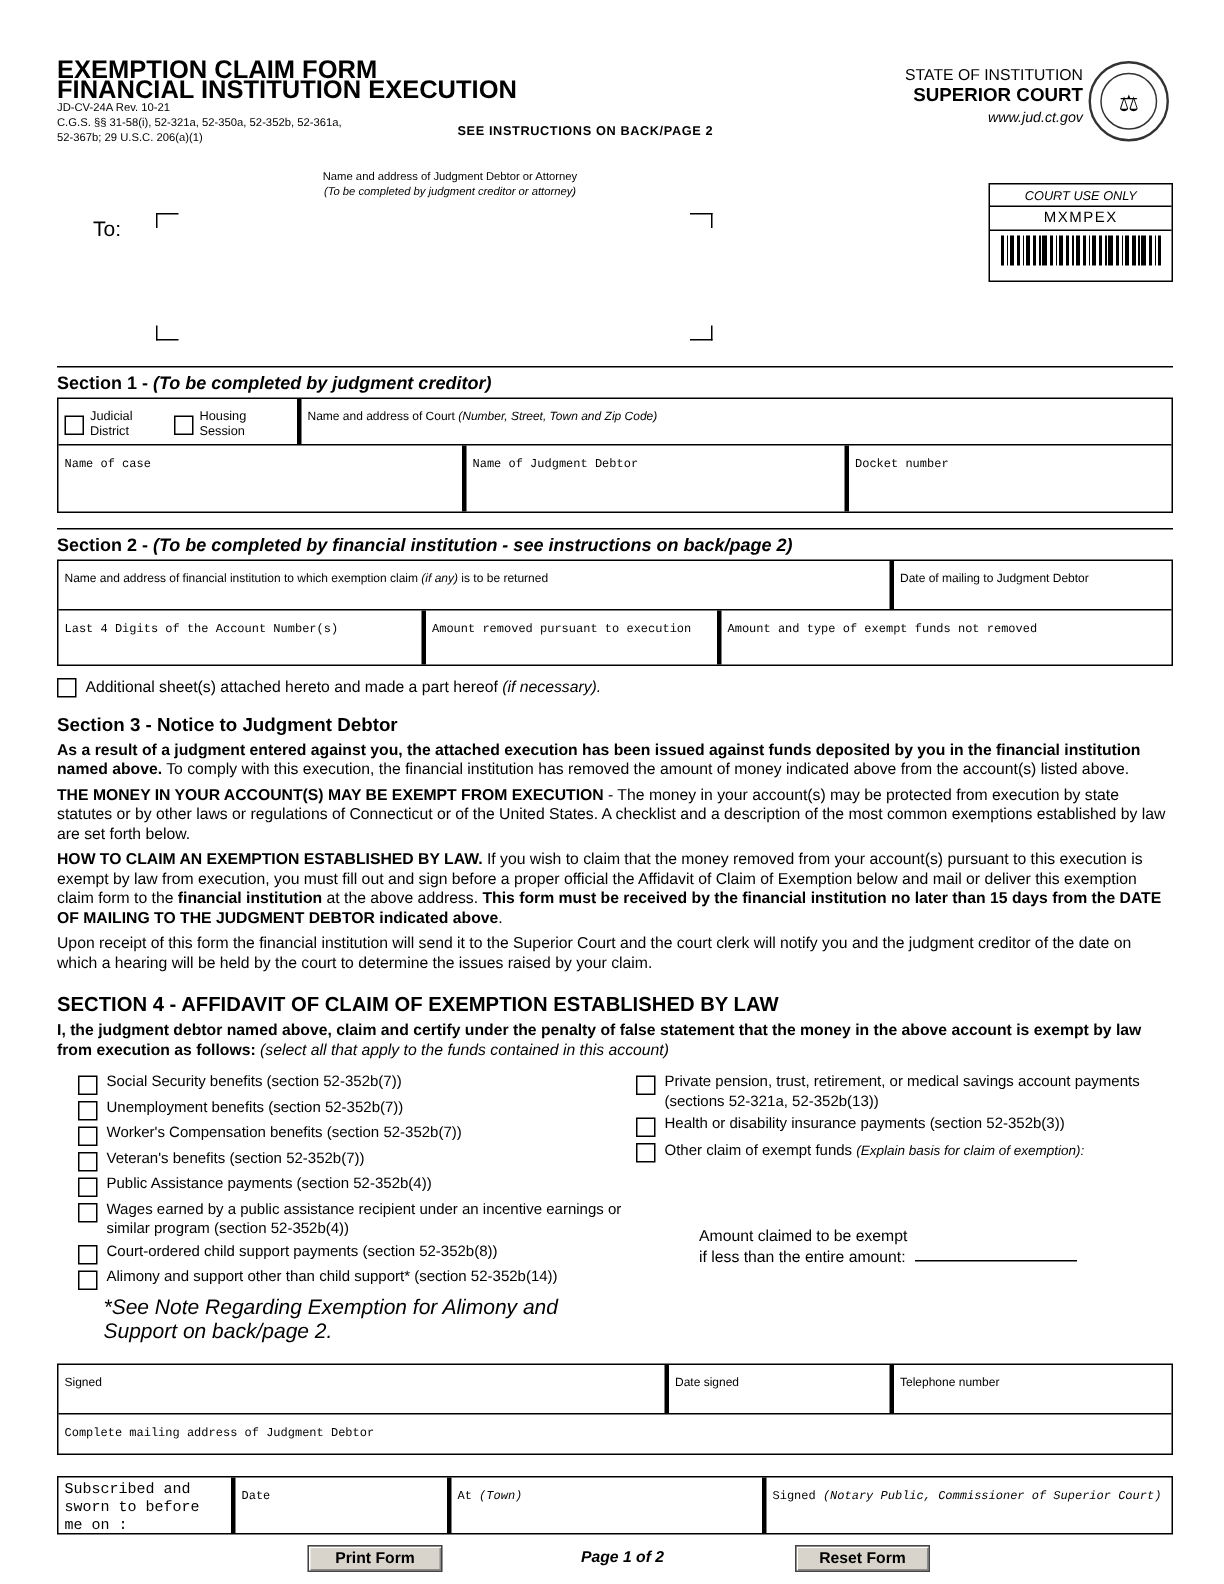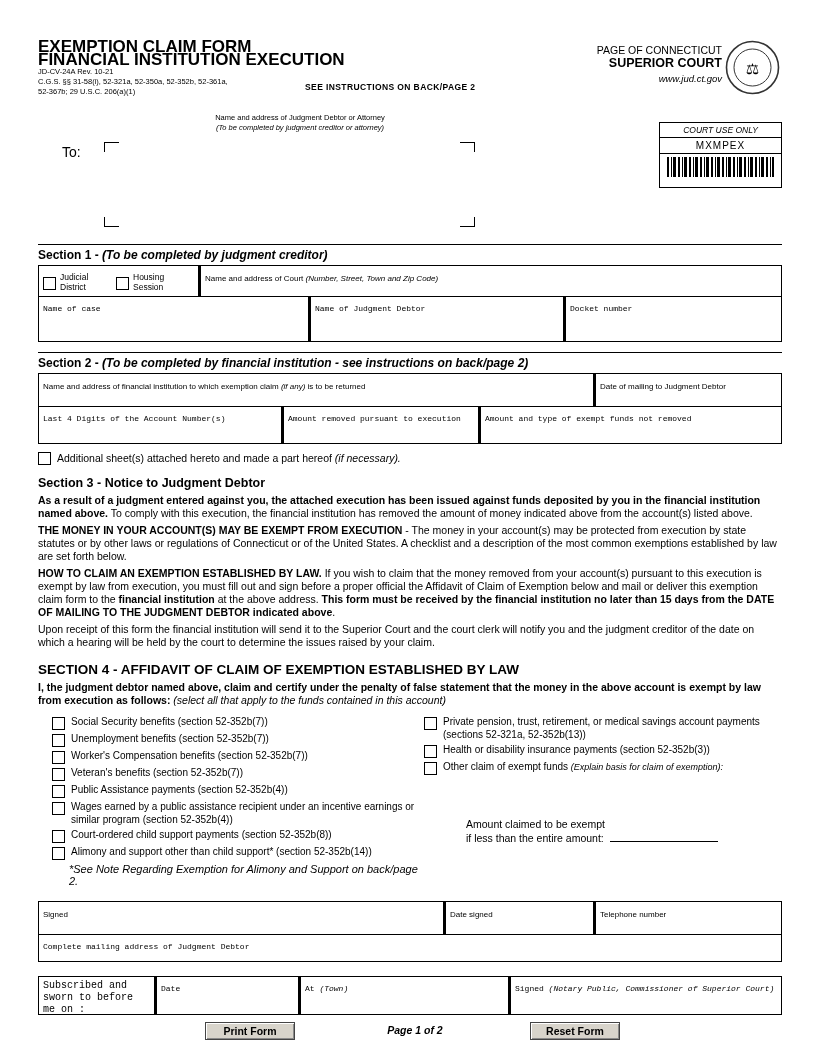"PAGE OF CONNECTICUT" div.state-name { text: PAGE OF CONNECTICUT -> STATE OF INSTITUTION }
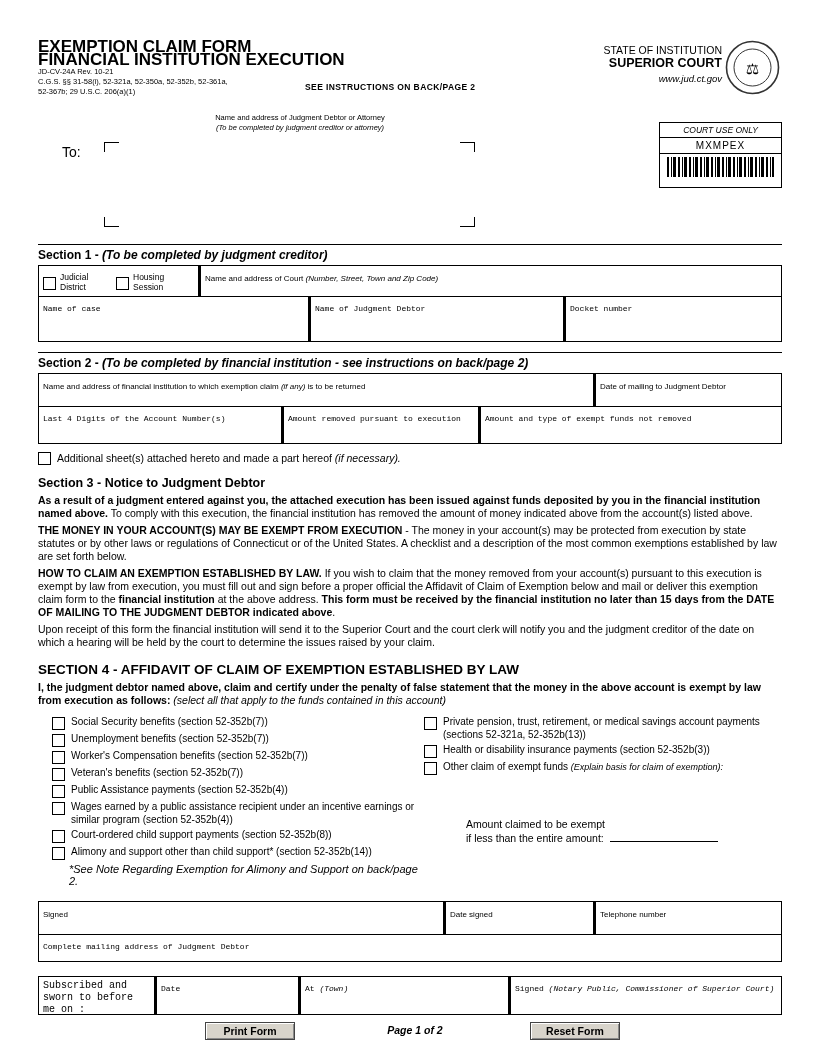"*See Note Regarding Exemption for" .cb-note { font-size: 11px -> 14px }
